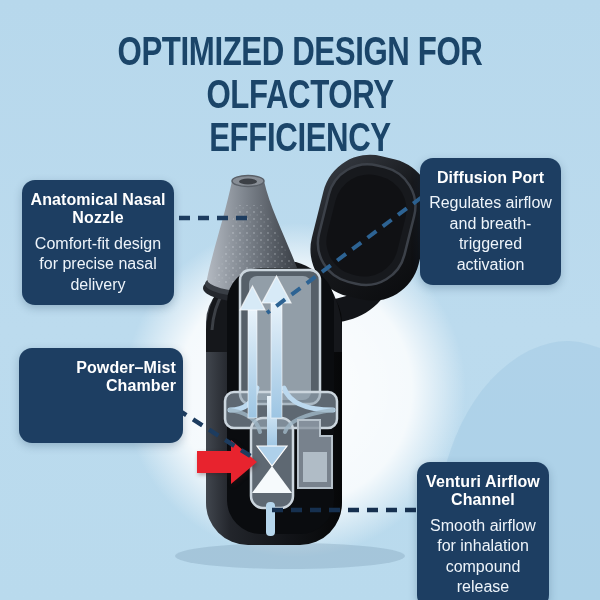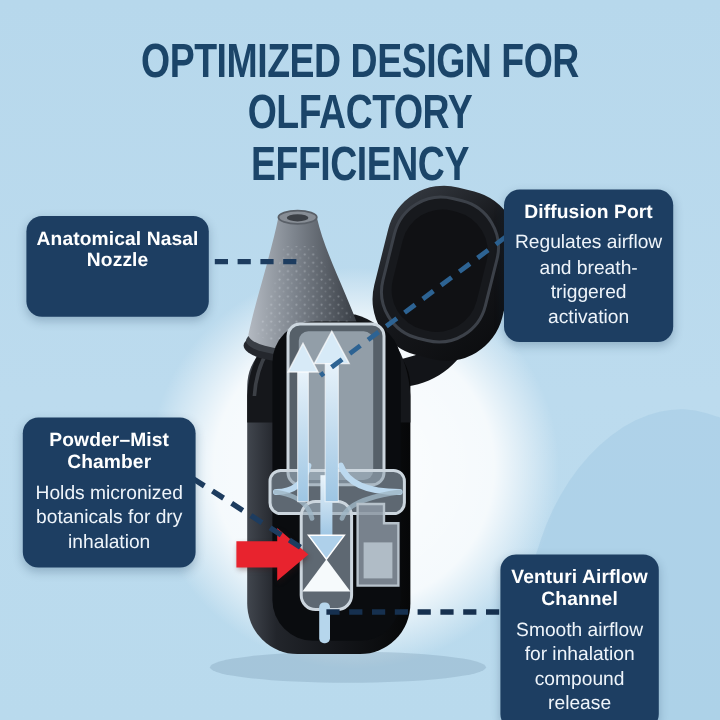"Comfort-fit design for precise nasal" p { html: none -> <p>Comfort-fit design for precise nasal delivery</p> }
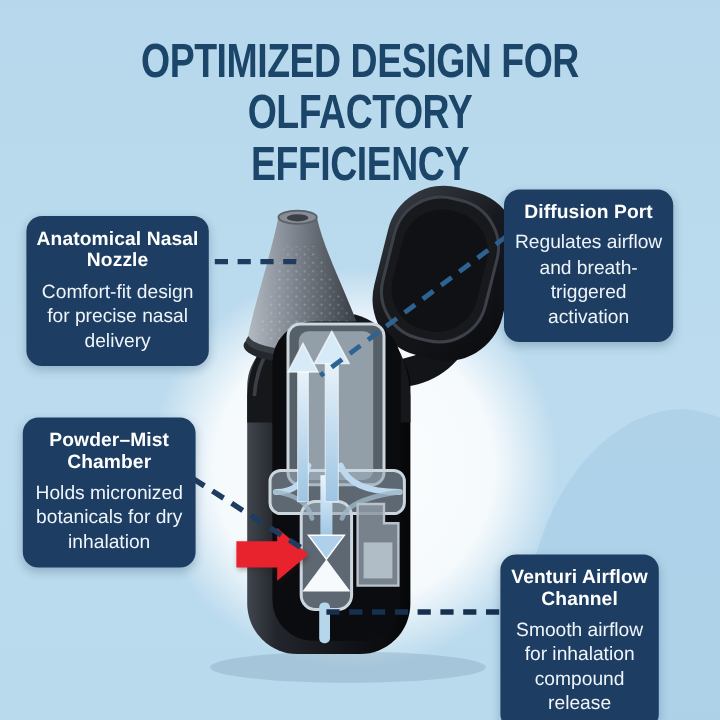"Powder–Mist Chamber" .co-chamber { text-align: none -> right; width: 144px -> 164px }
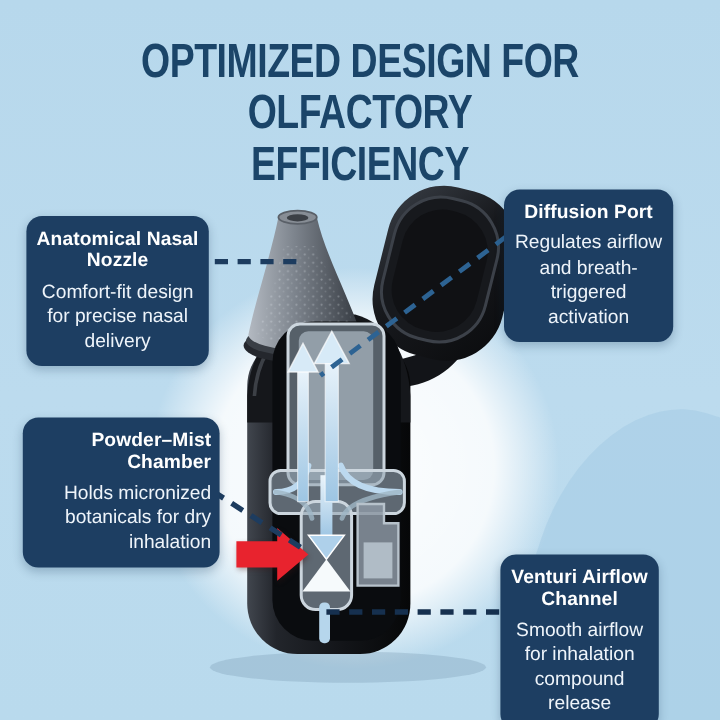"Holds micronized botanicals for dry" p { html: <p>Holds micronized botanicals for dry inhalation</p> -> none }
